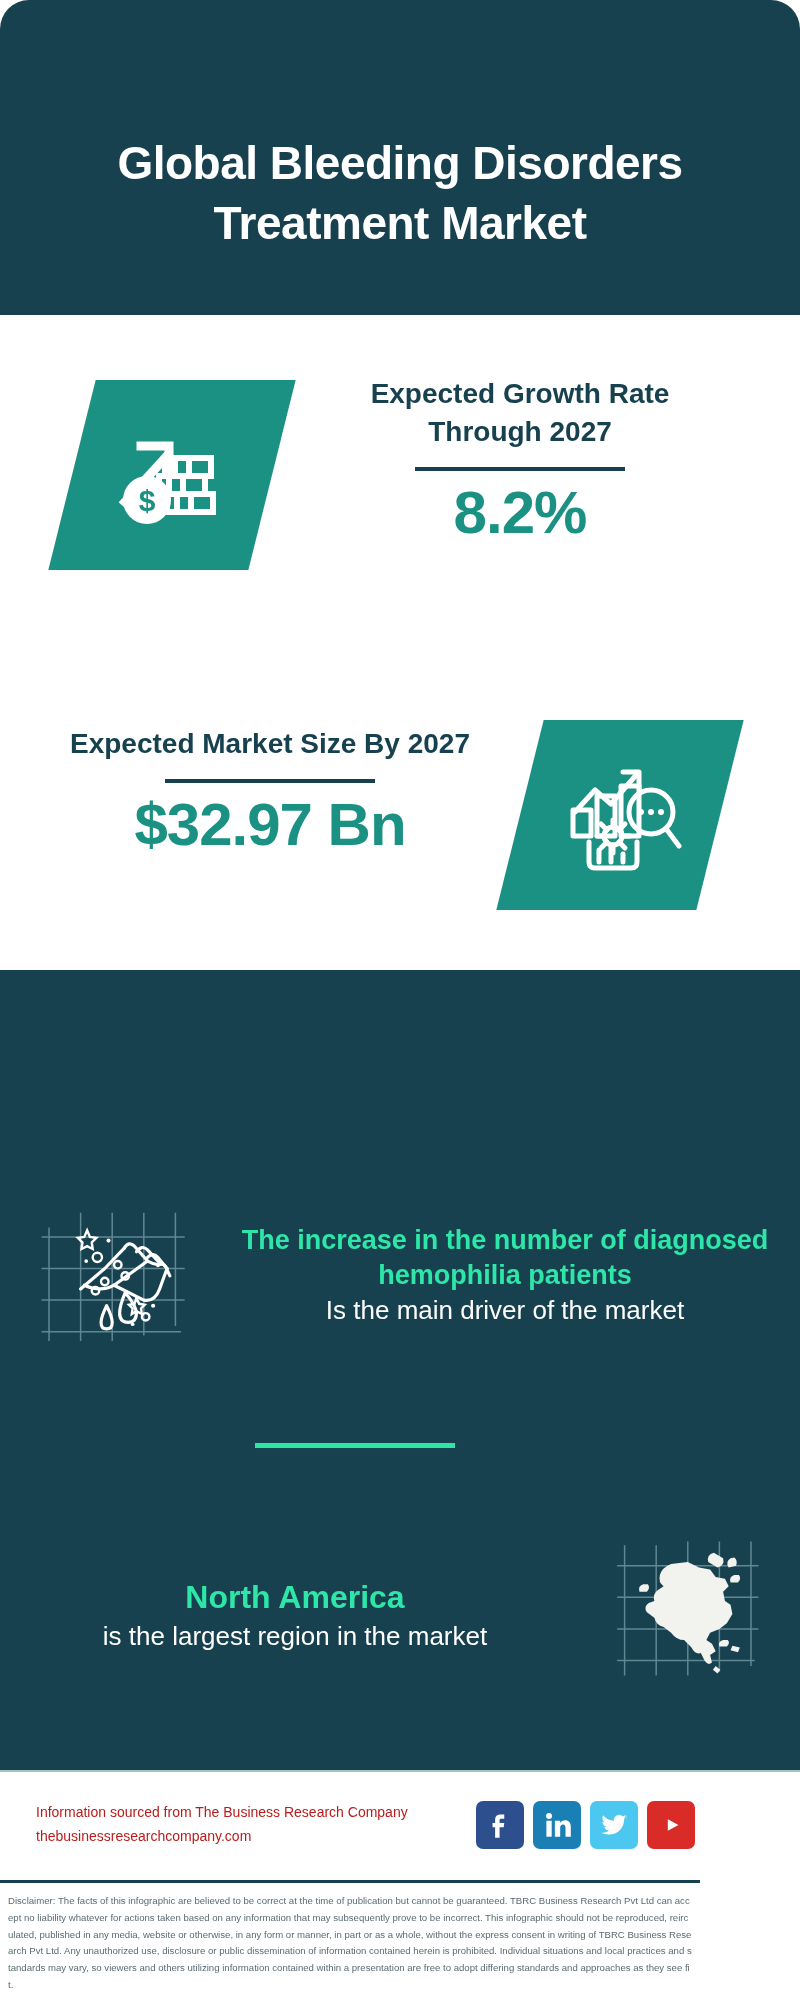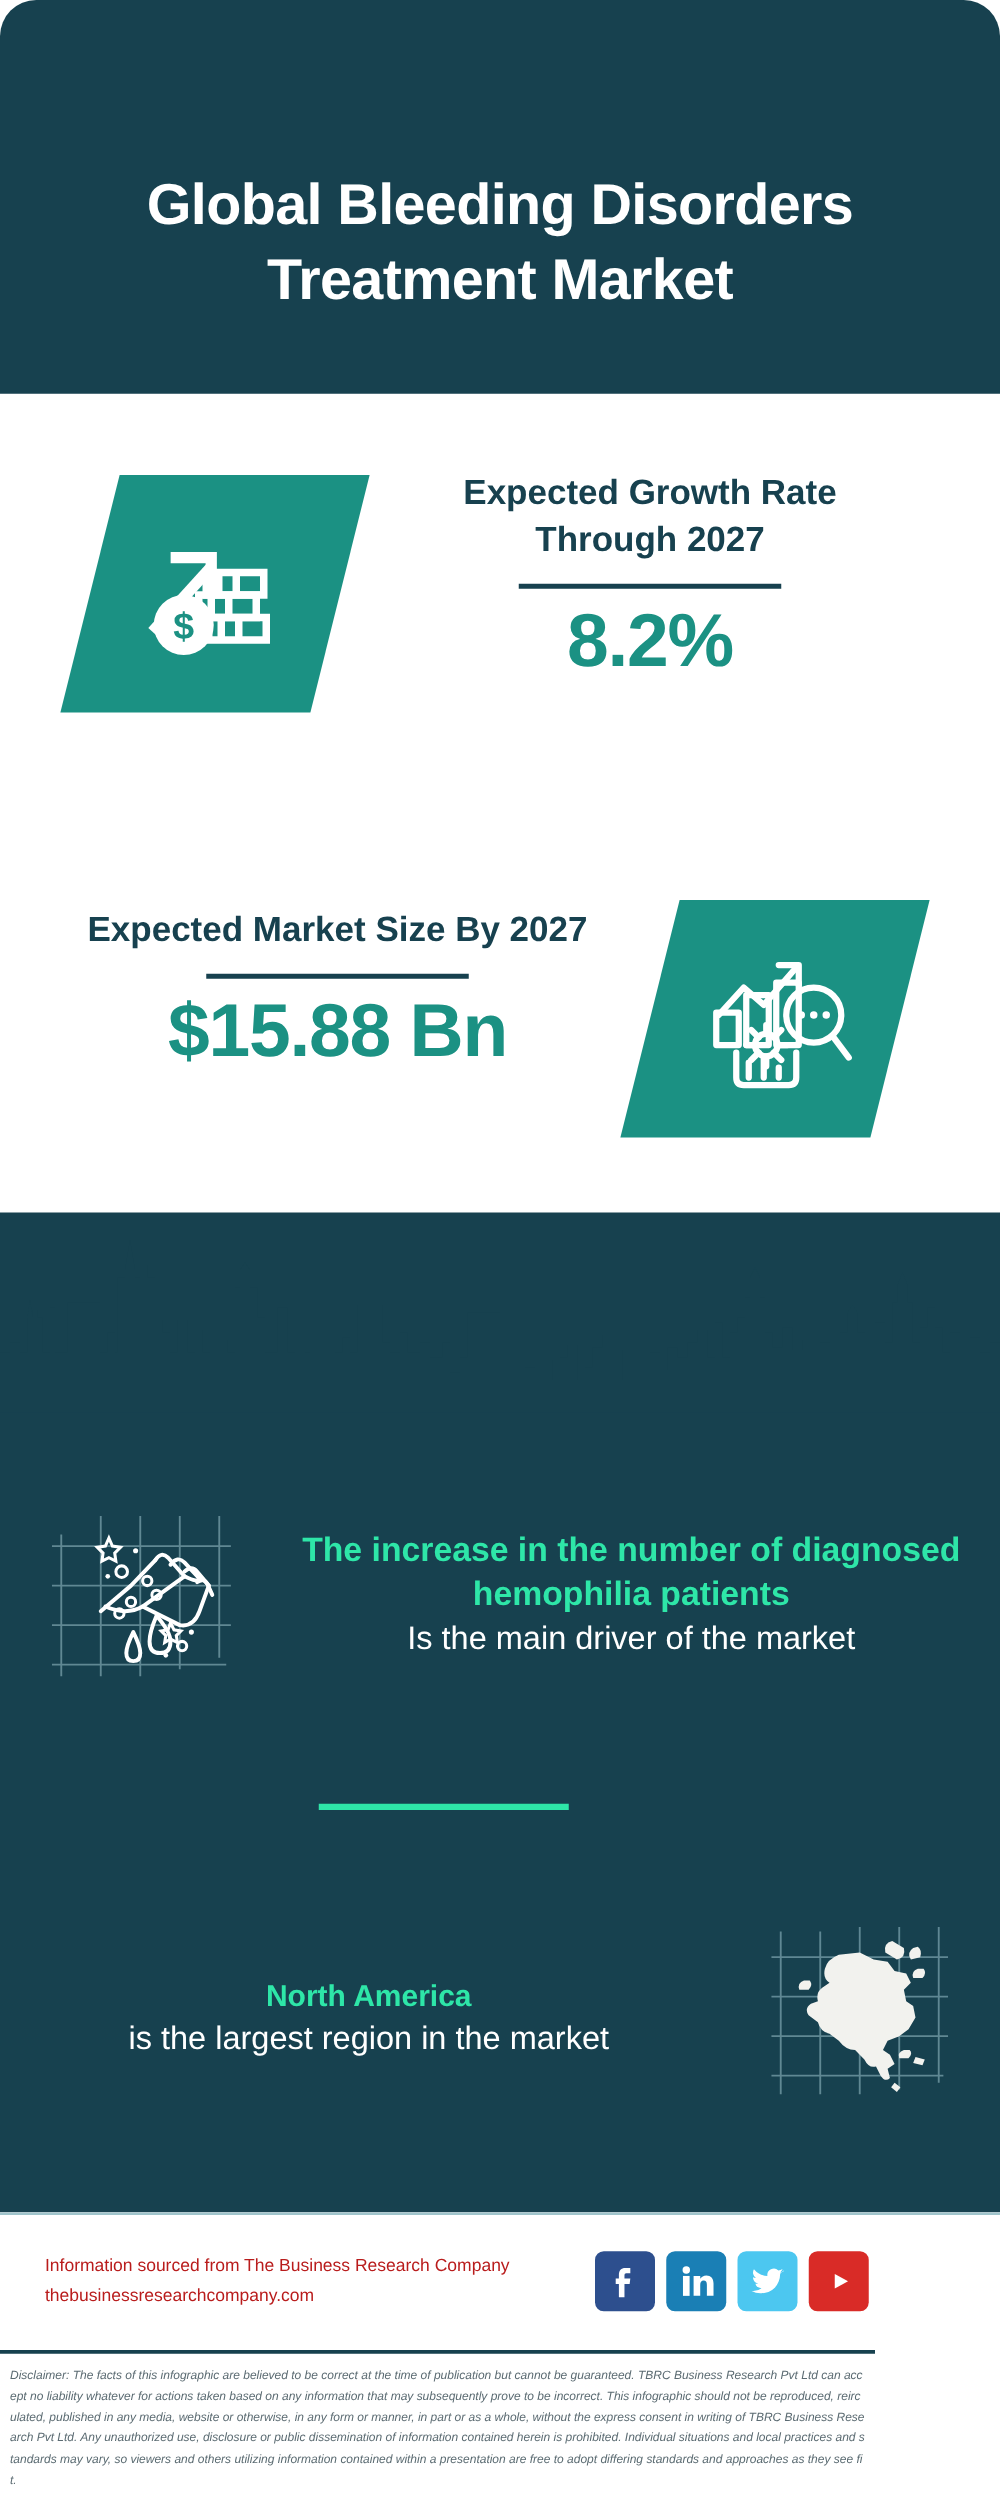"$15.88 Bn" p.stat-value { text: $15.88 -> $32.97 }
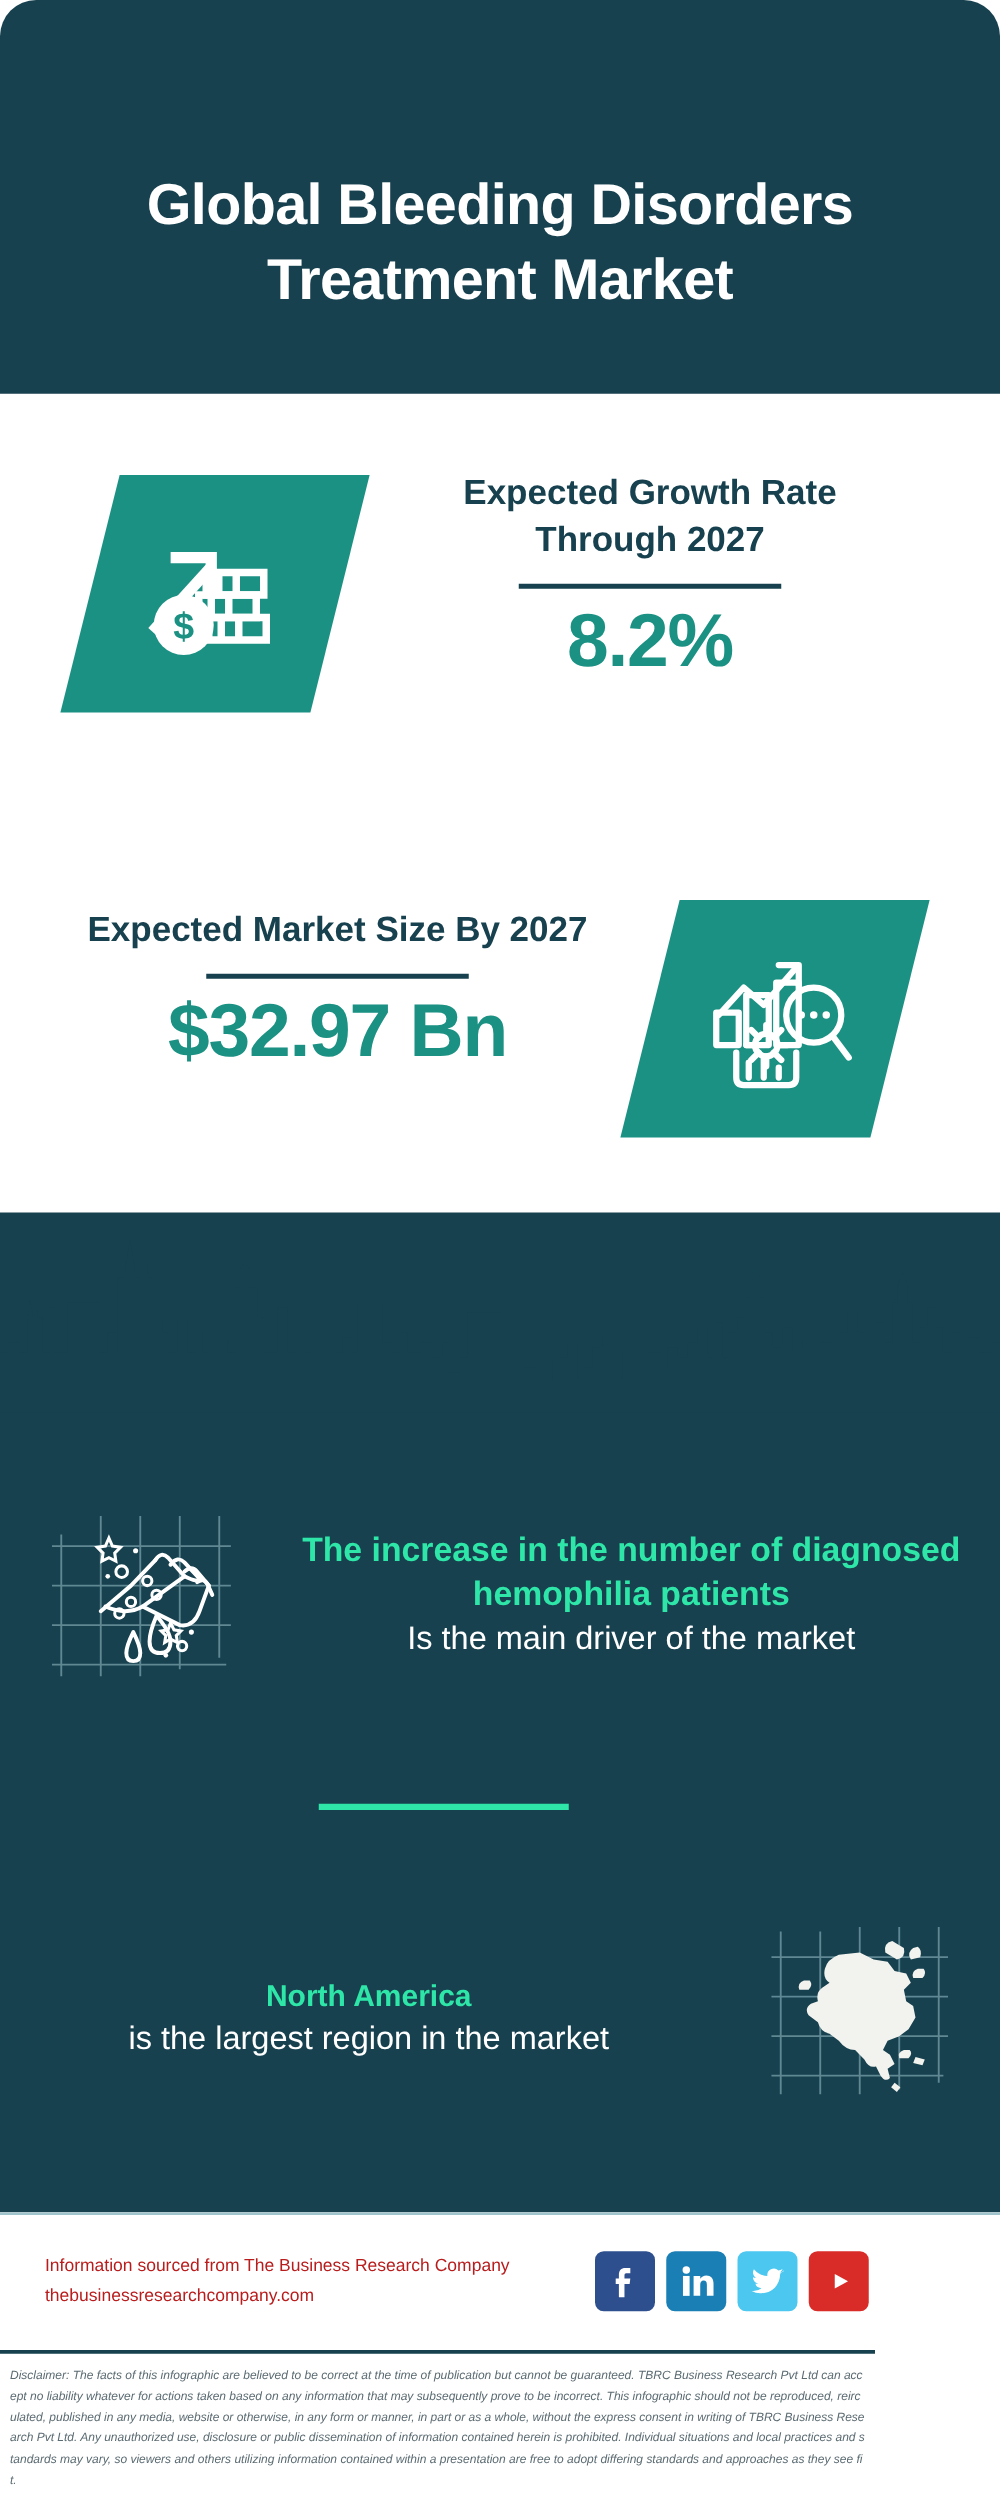"North America" .hl-big { font-size: 24px -> 32px }
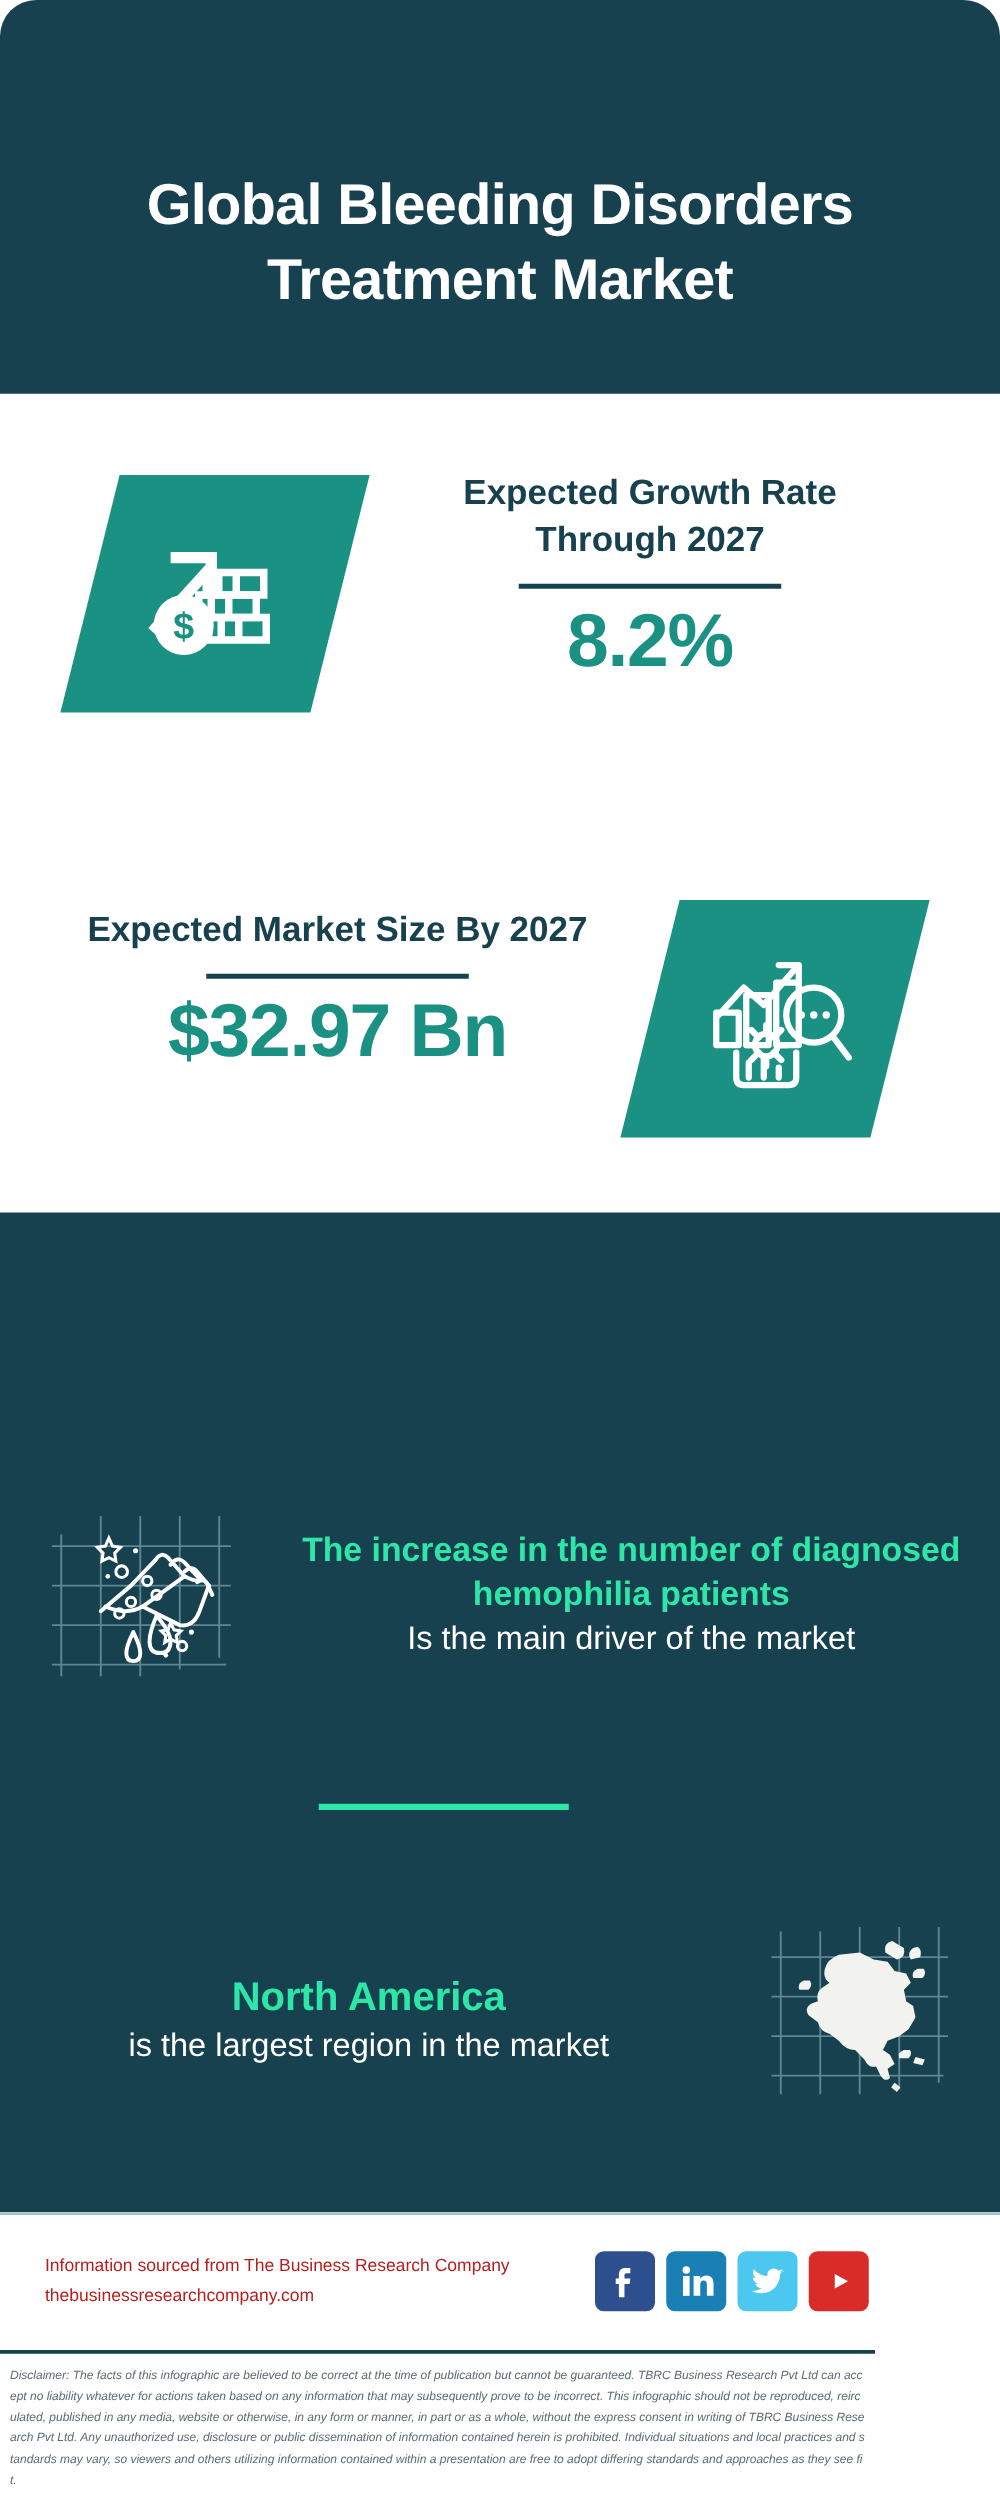"Disclaimer: The facts of this" .disclaimer { font-style: italic -> none }
